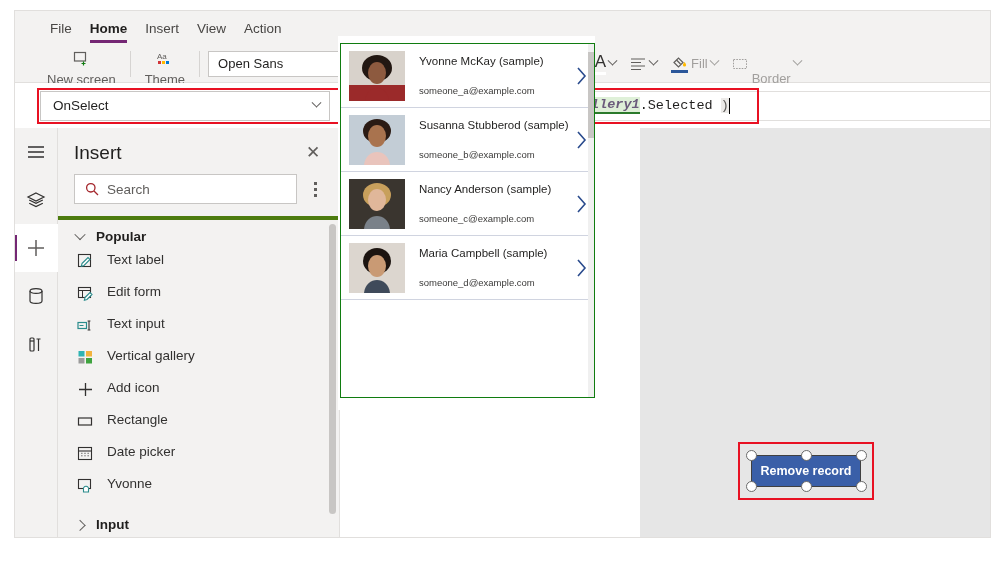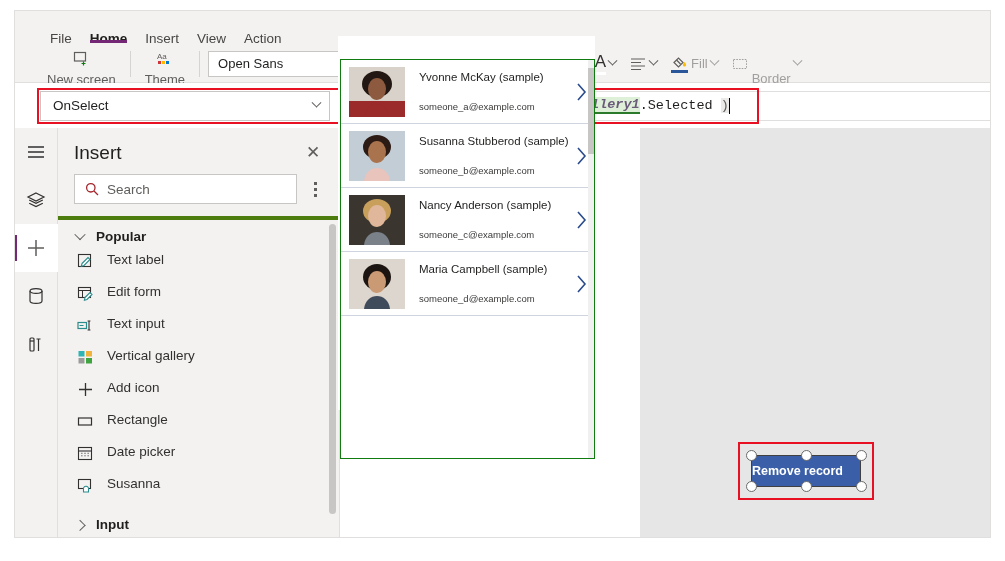"File" .menu-item { align-items: flex-end -> center }
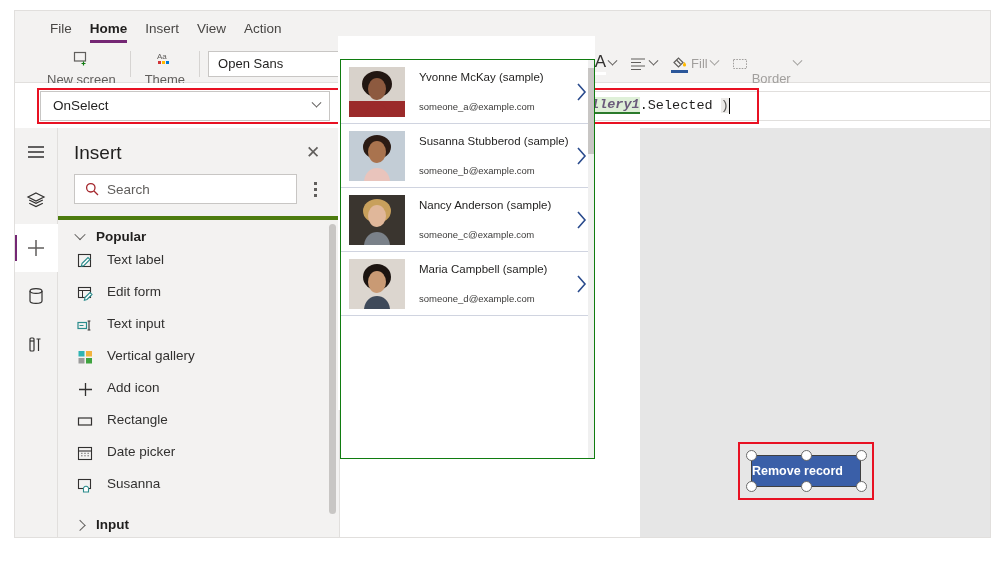"Yvonne McKay (sample)" .gallery { height: 400px -> 355px; top: 59px -> 43px }
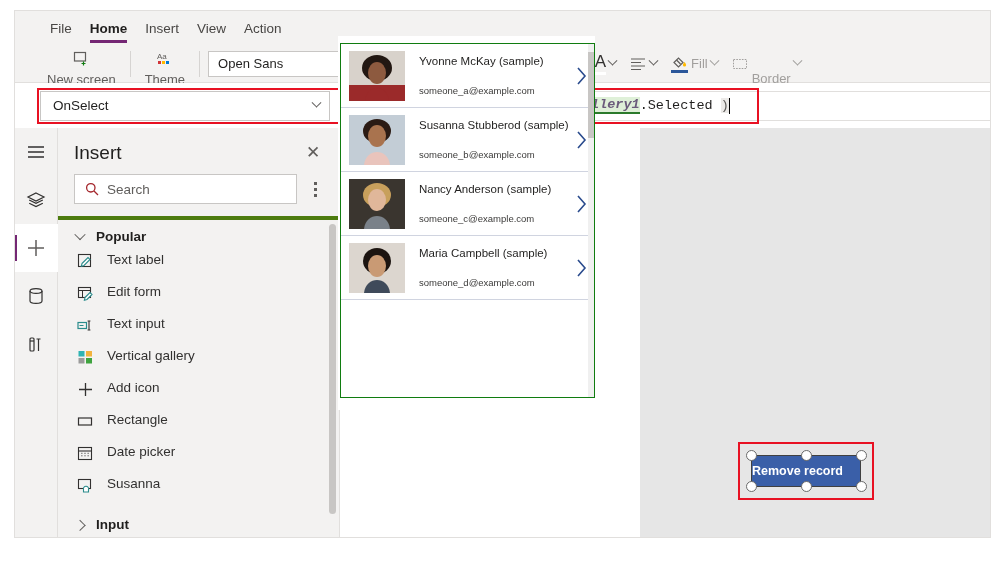"Remove record" .pa-button { justify-content: none -> center }
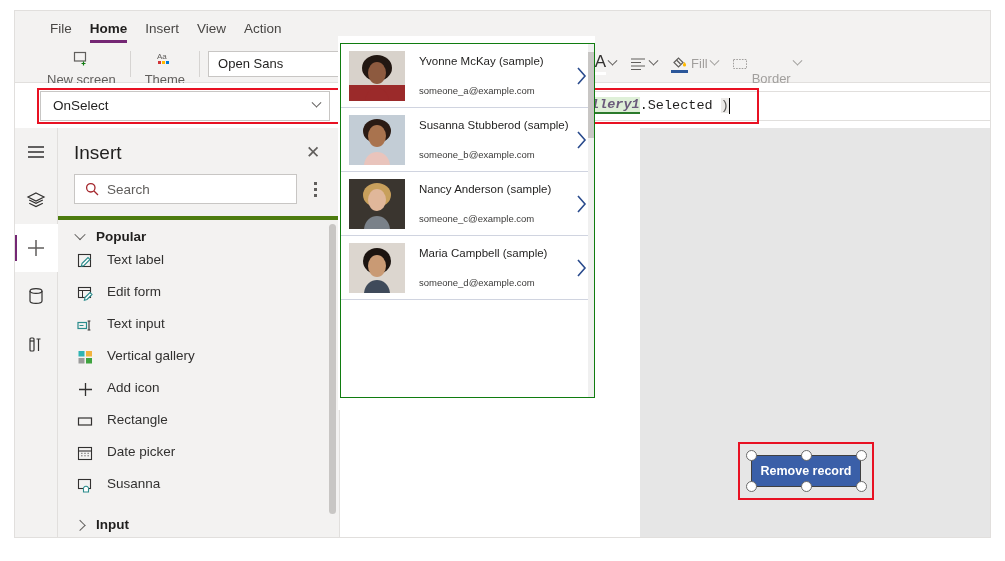"Susanna" span.ins-label { text: Susanna -> Yvonne }
